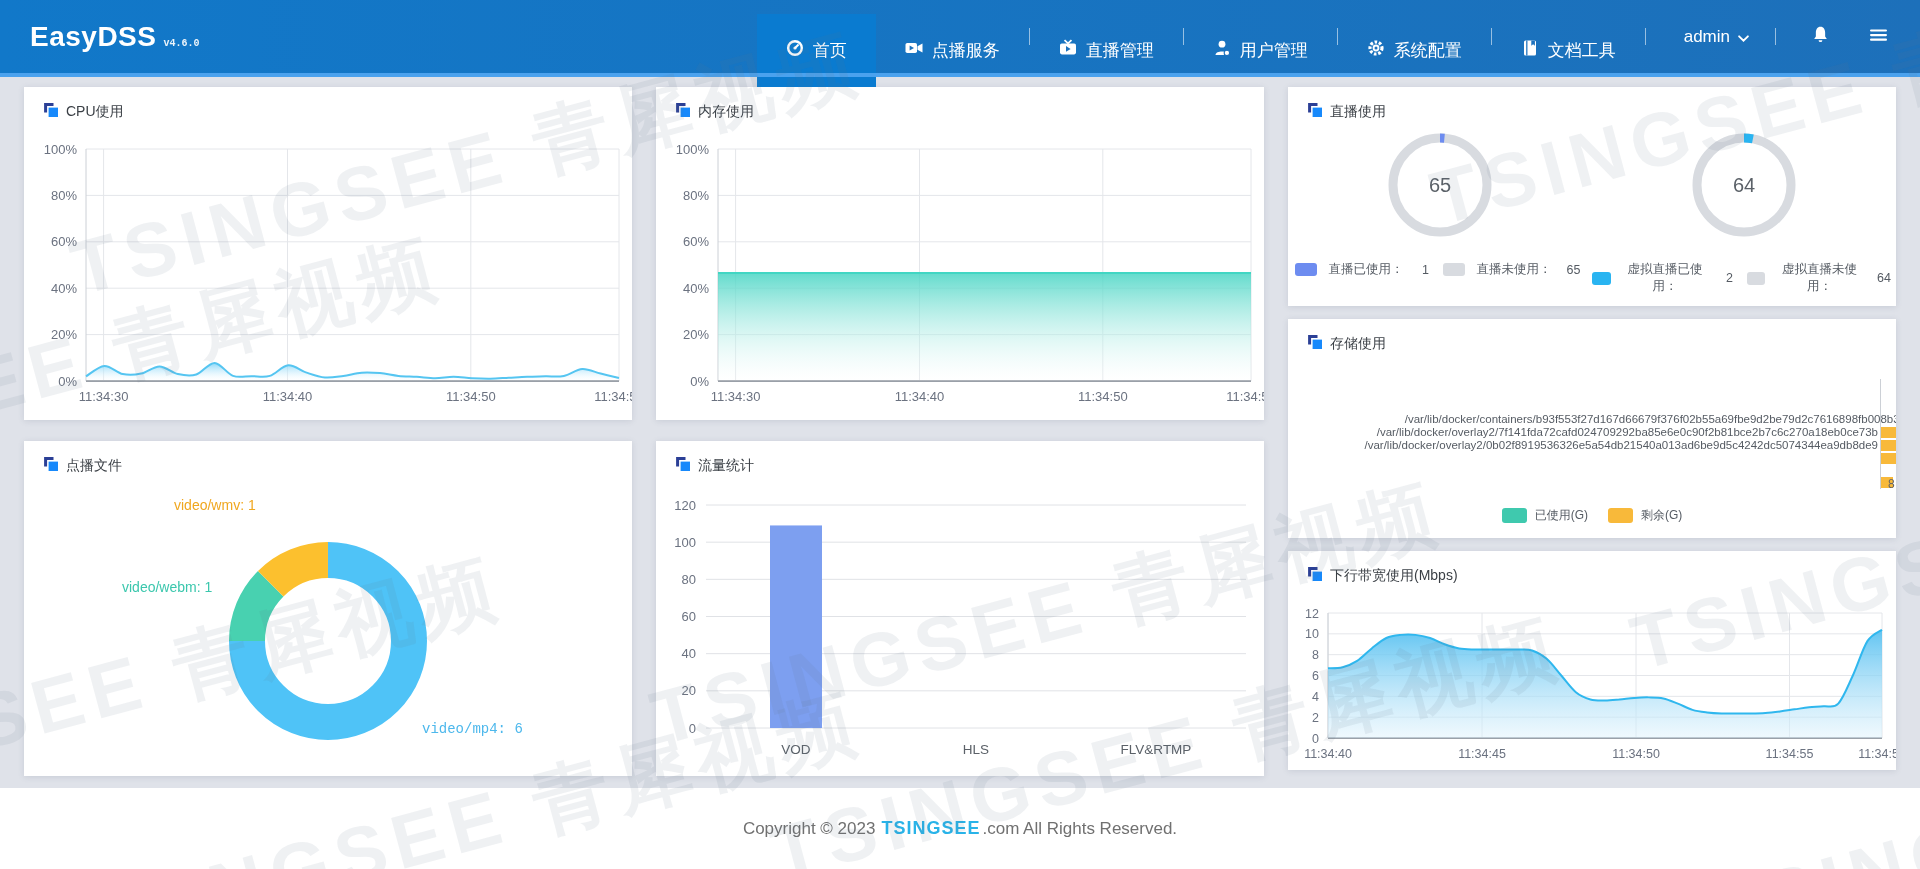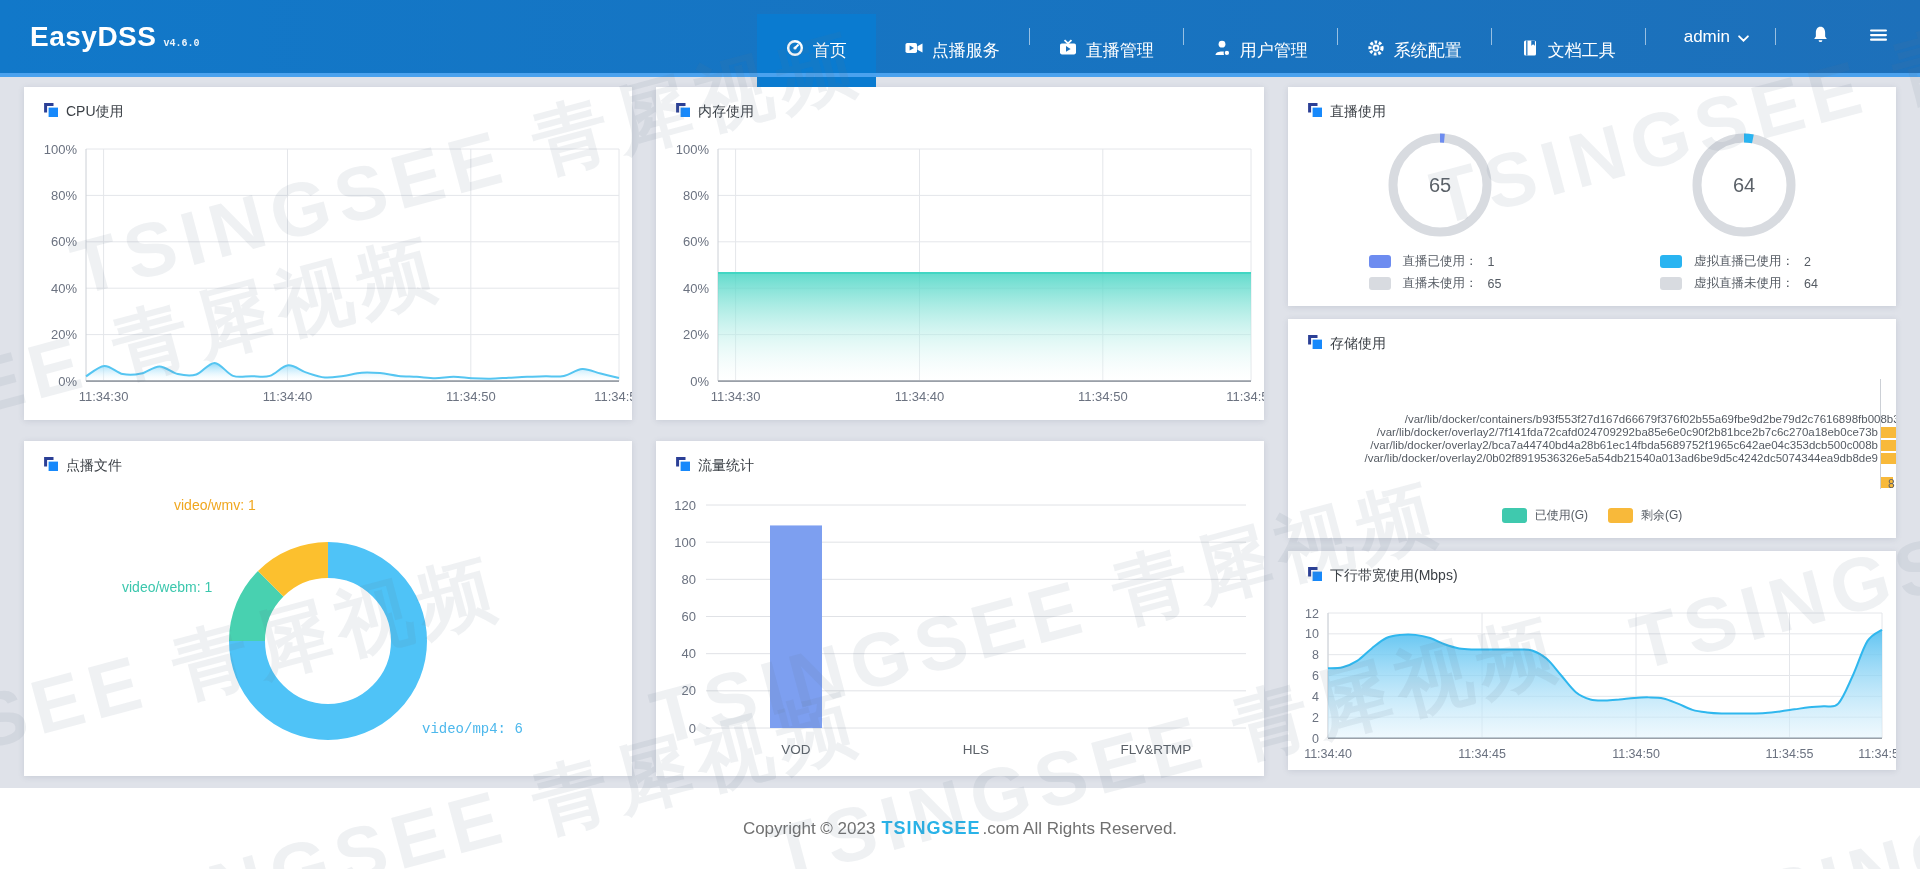"直播已使用：" .g-legend { flex-direction: column -> row; margin-top: 8px -> 16px; text-align: none -> center }
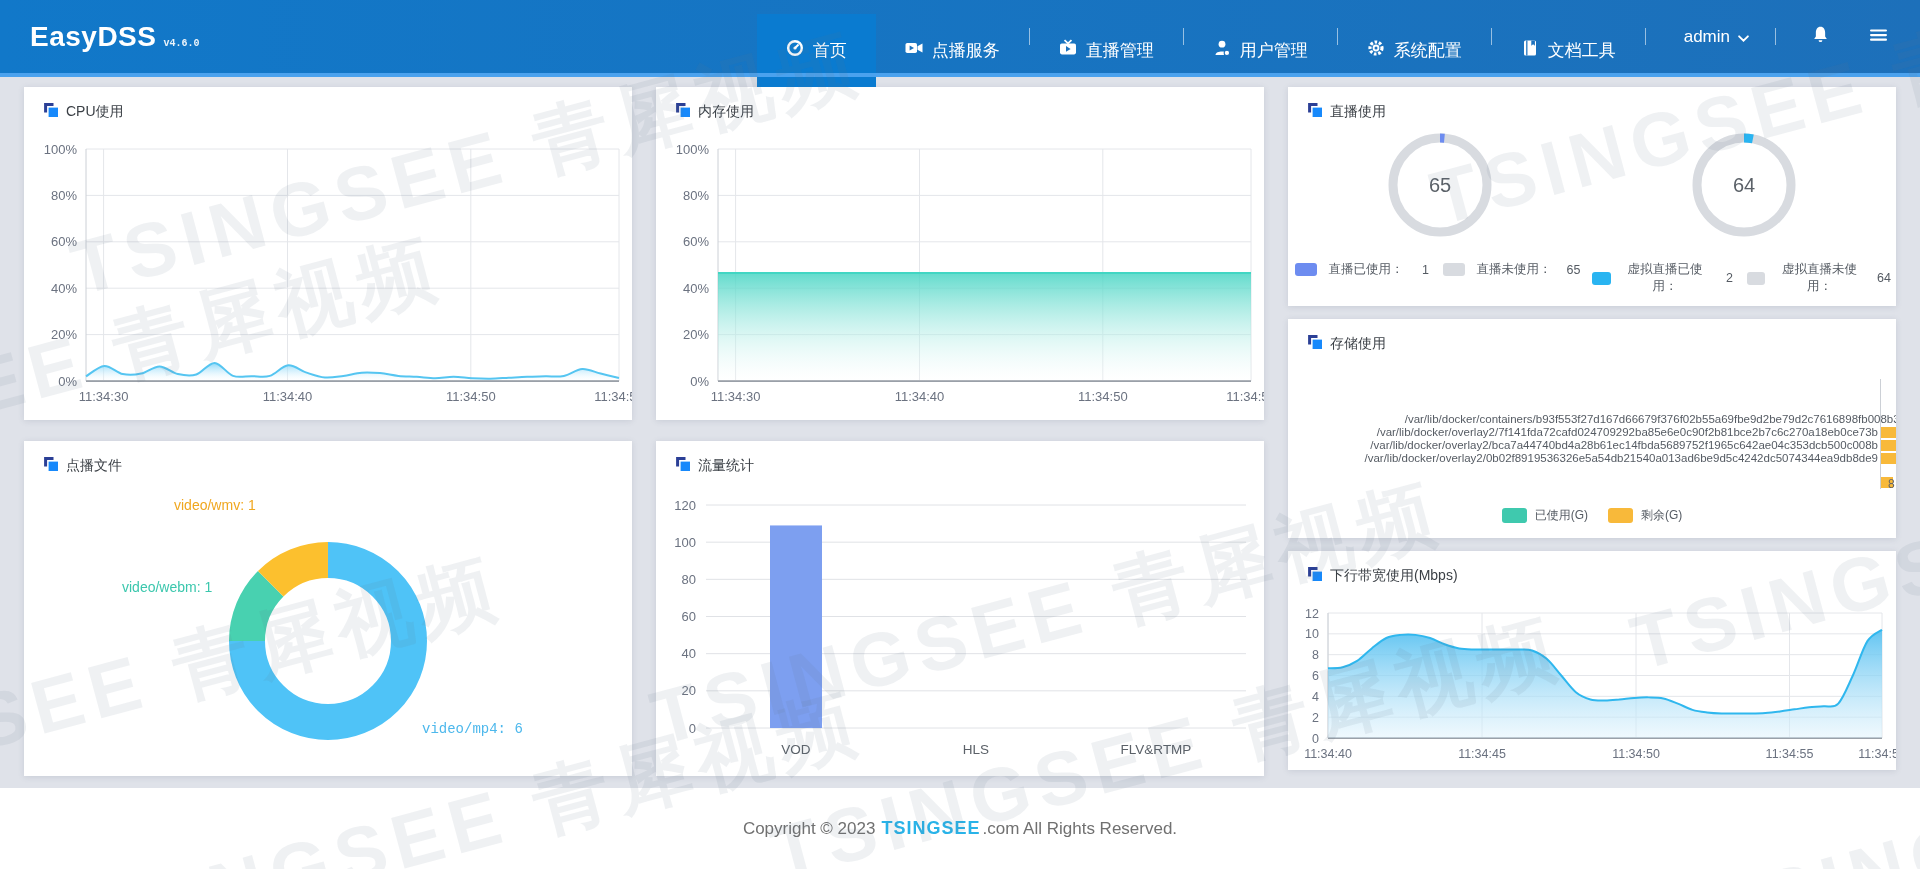"/var/lib/docker/overlay2/bca7a44740bd4a2" div.st-row { html: <div>/var/lib/docker/overlay2/bca7a44740bd4a28b61ec14fbda5689752f1965c642ae04c353dcb500c008b</div> -> none }
